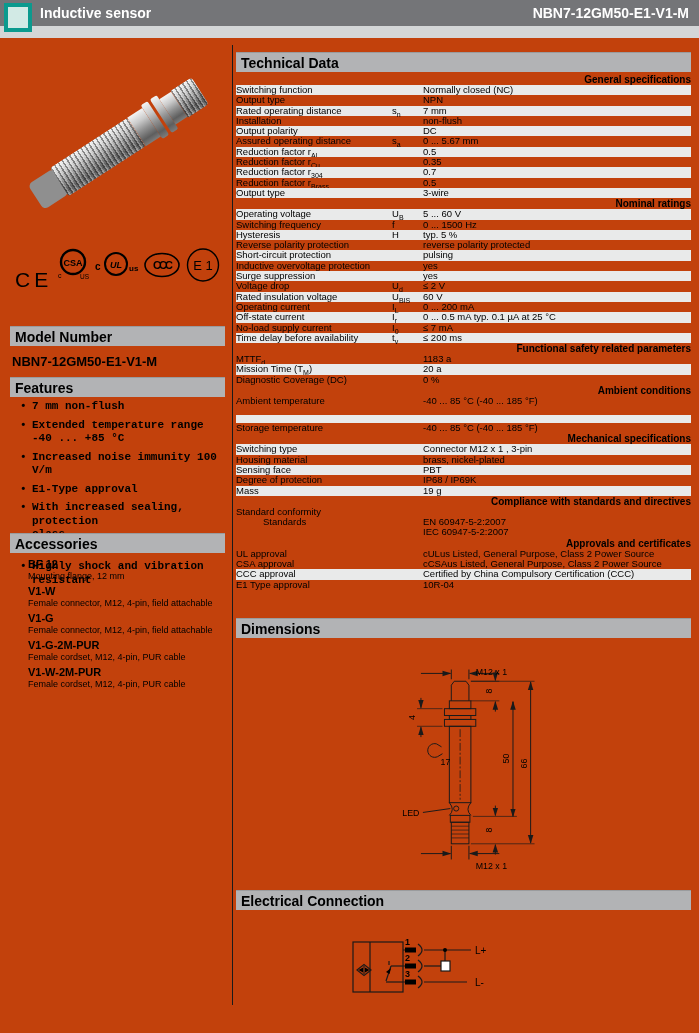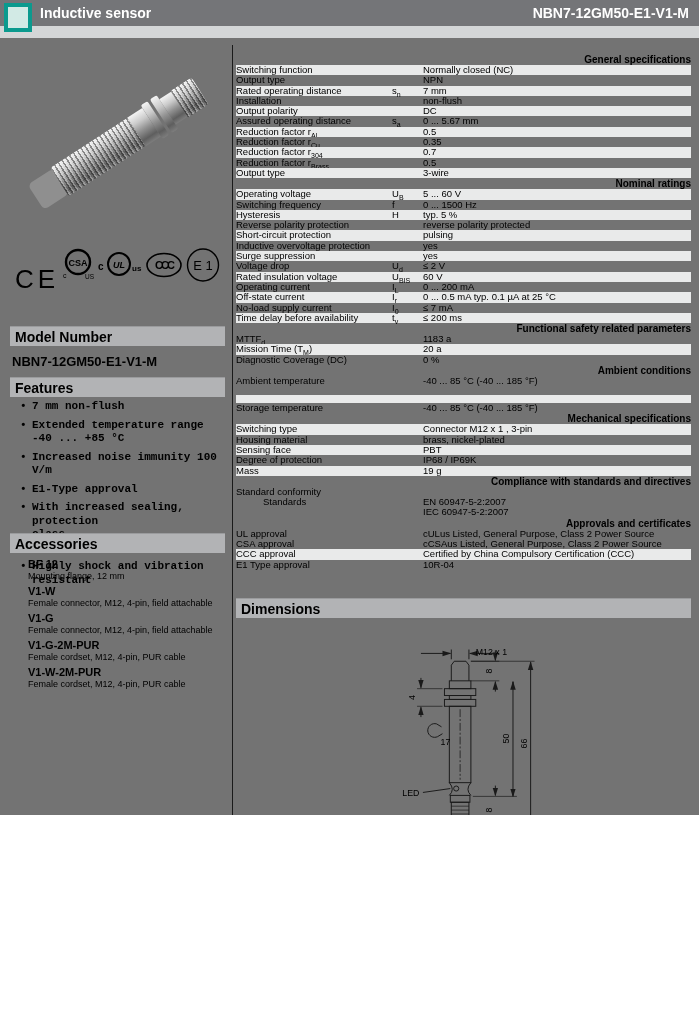"Inductive sensor" .page { background: #737373 -> #c2410c; height: 815px -> 1033px }
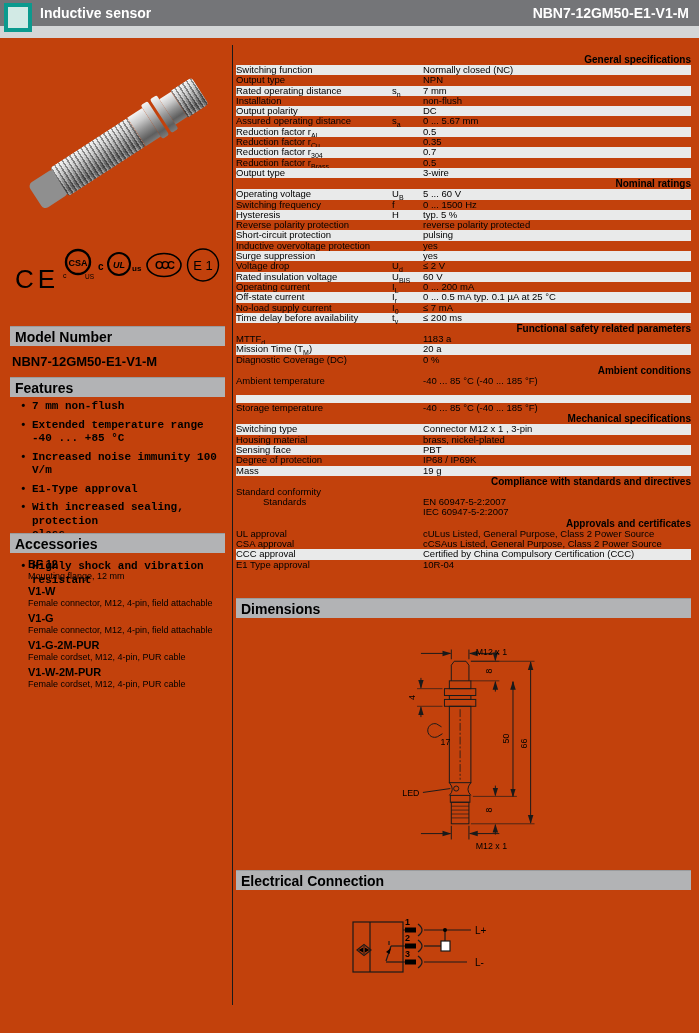"Technical Data" div.bar { html: none -> <div>Technical Data</div> }
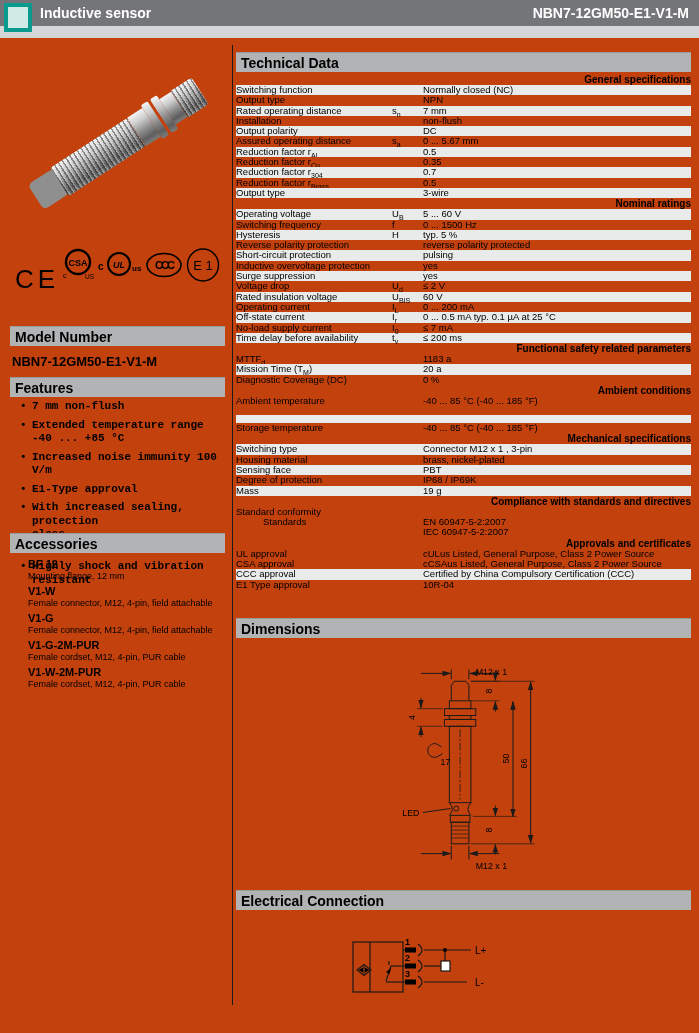"CE" .ce { font-size: 26px -> 21px }
